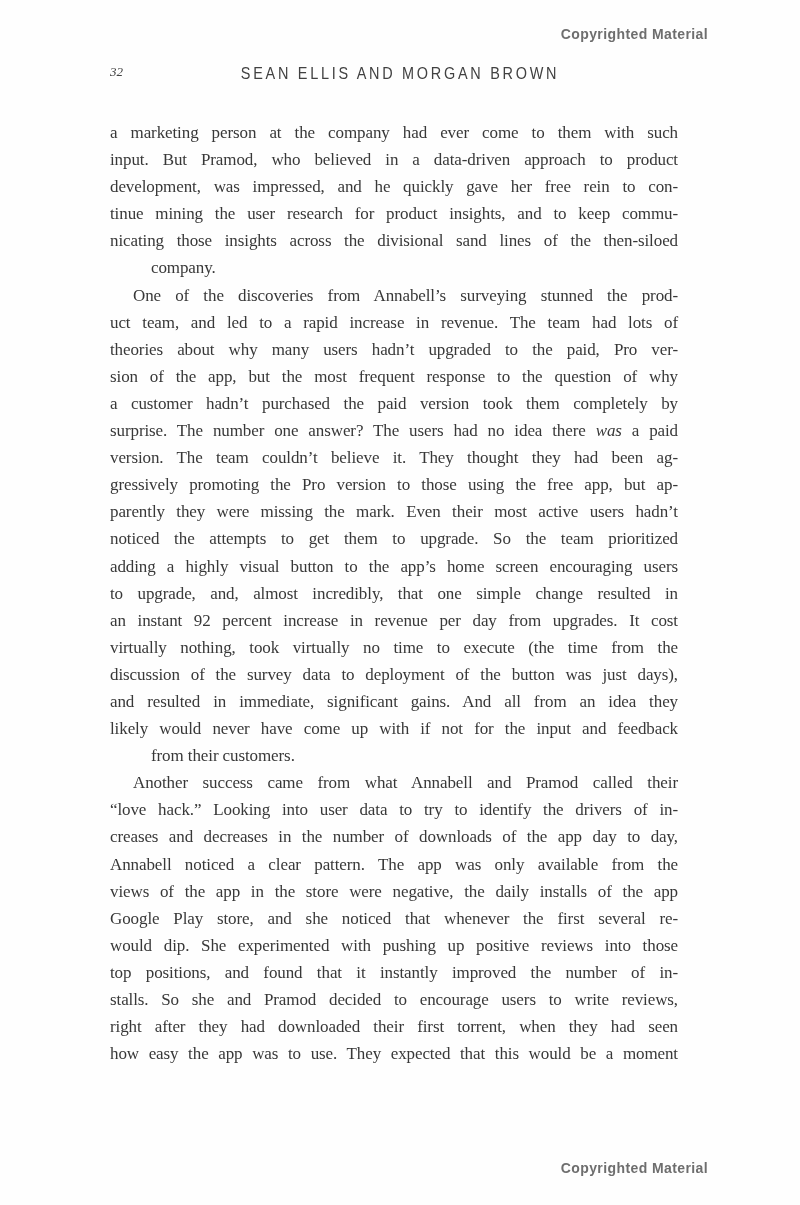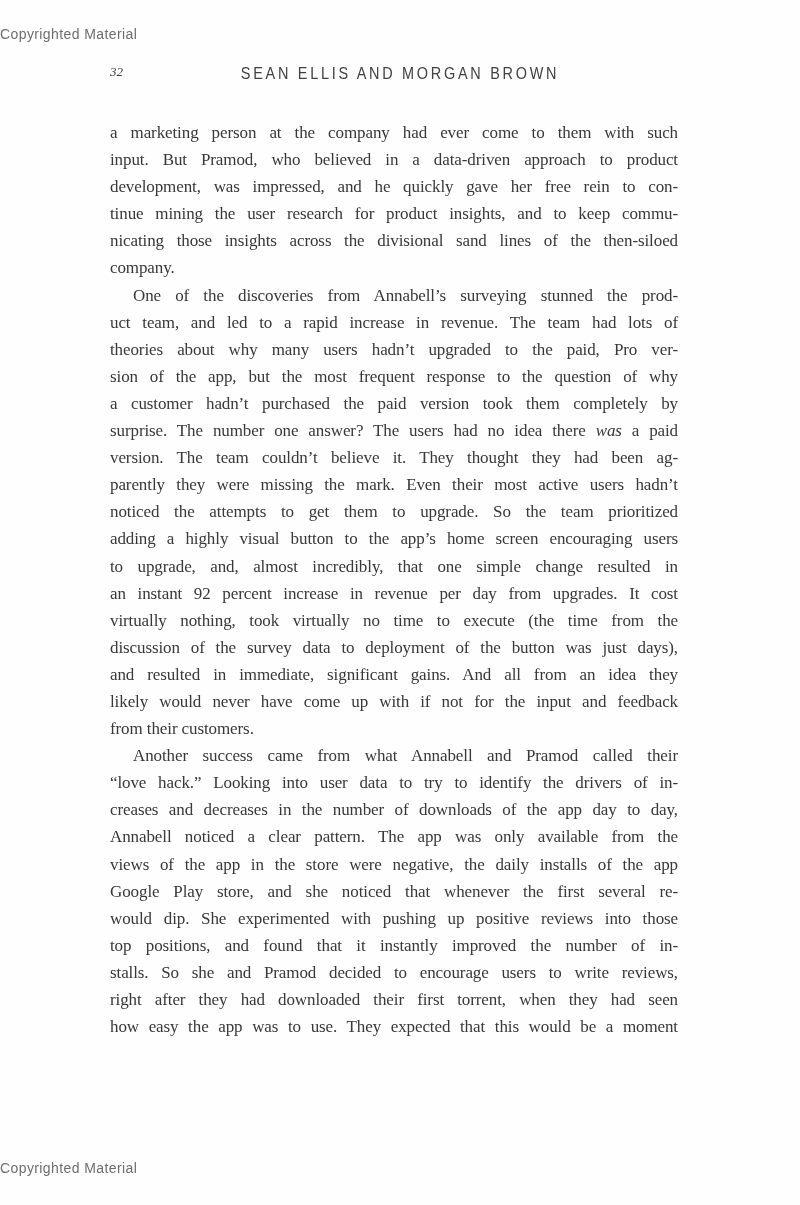"Copyrighted Material" .copyright { font-weight: normal -> bold; text-align: left -> right }
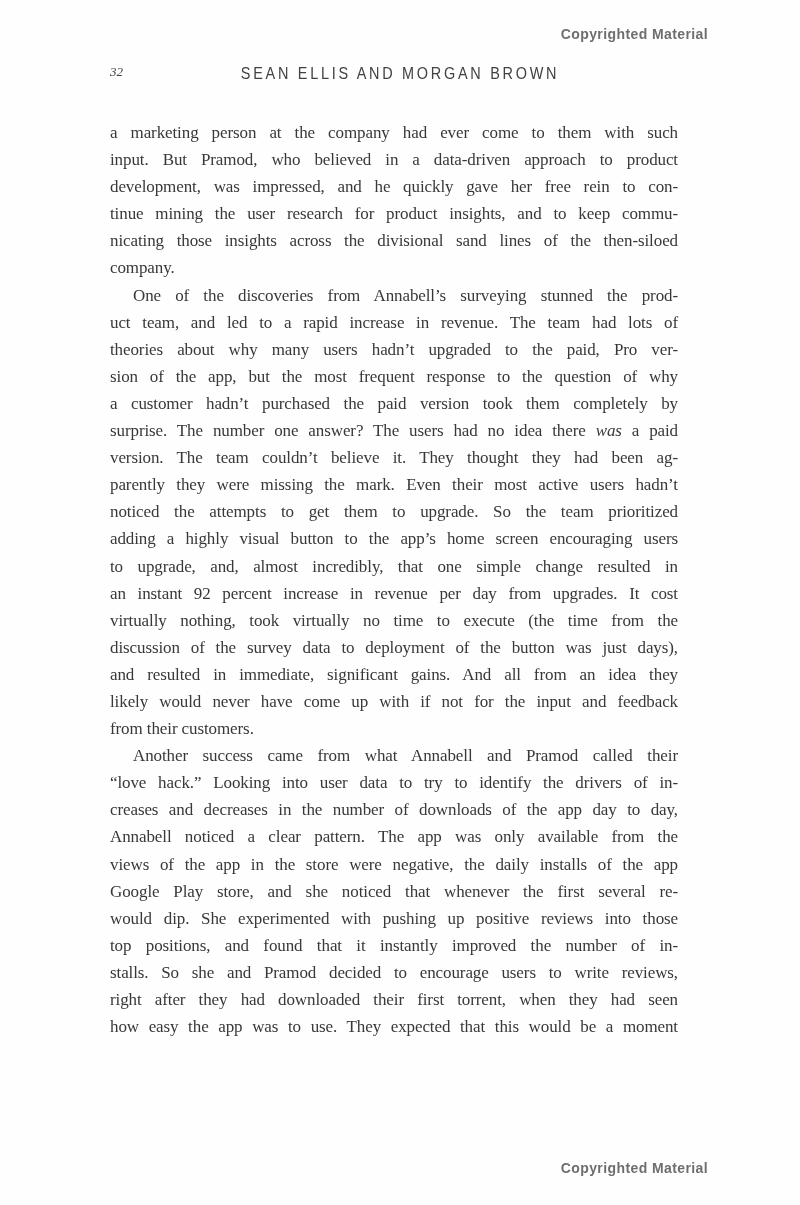"company." .line.endpara { margin-left: none -> 41px }
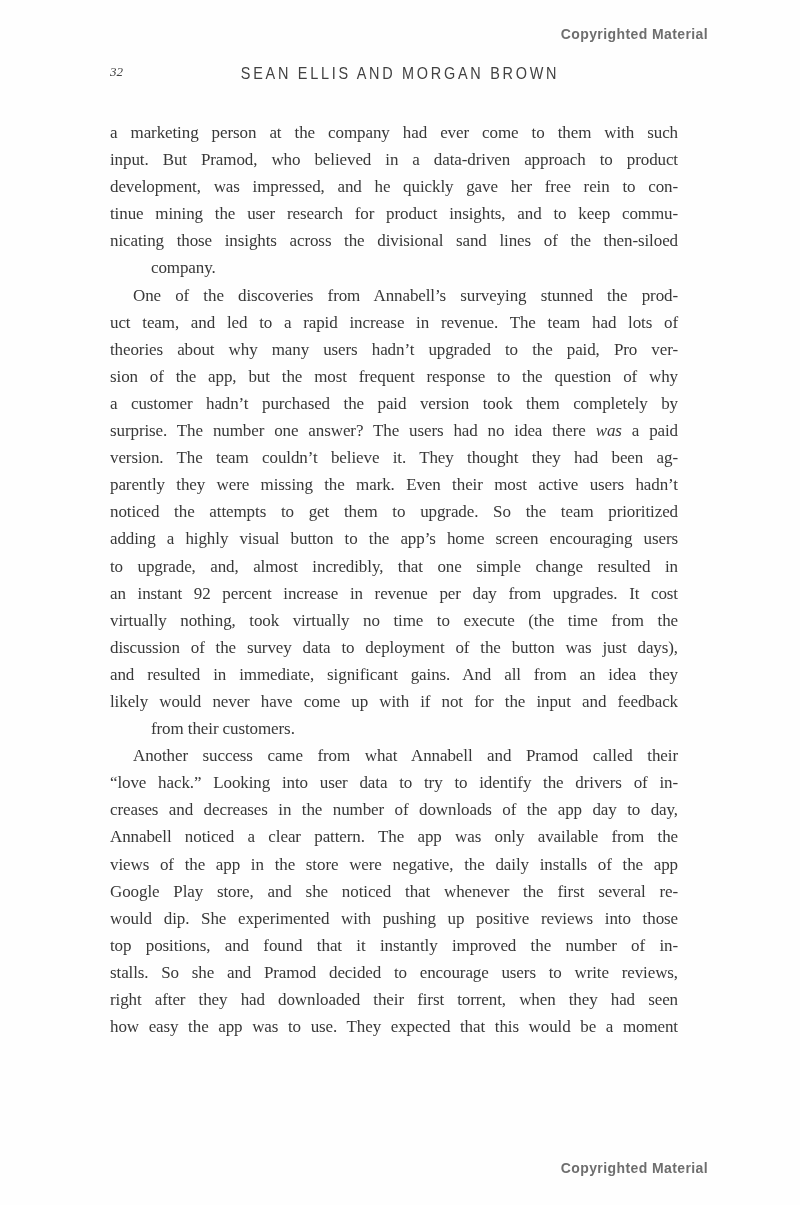"gressively promoting the Pro version" div.line { html: none -> <div>gressively promoting the Pro version to those using the free app, but ap-</div> }
